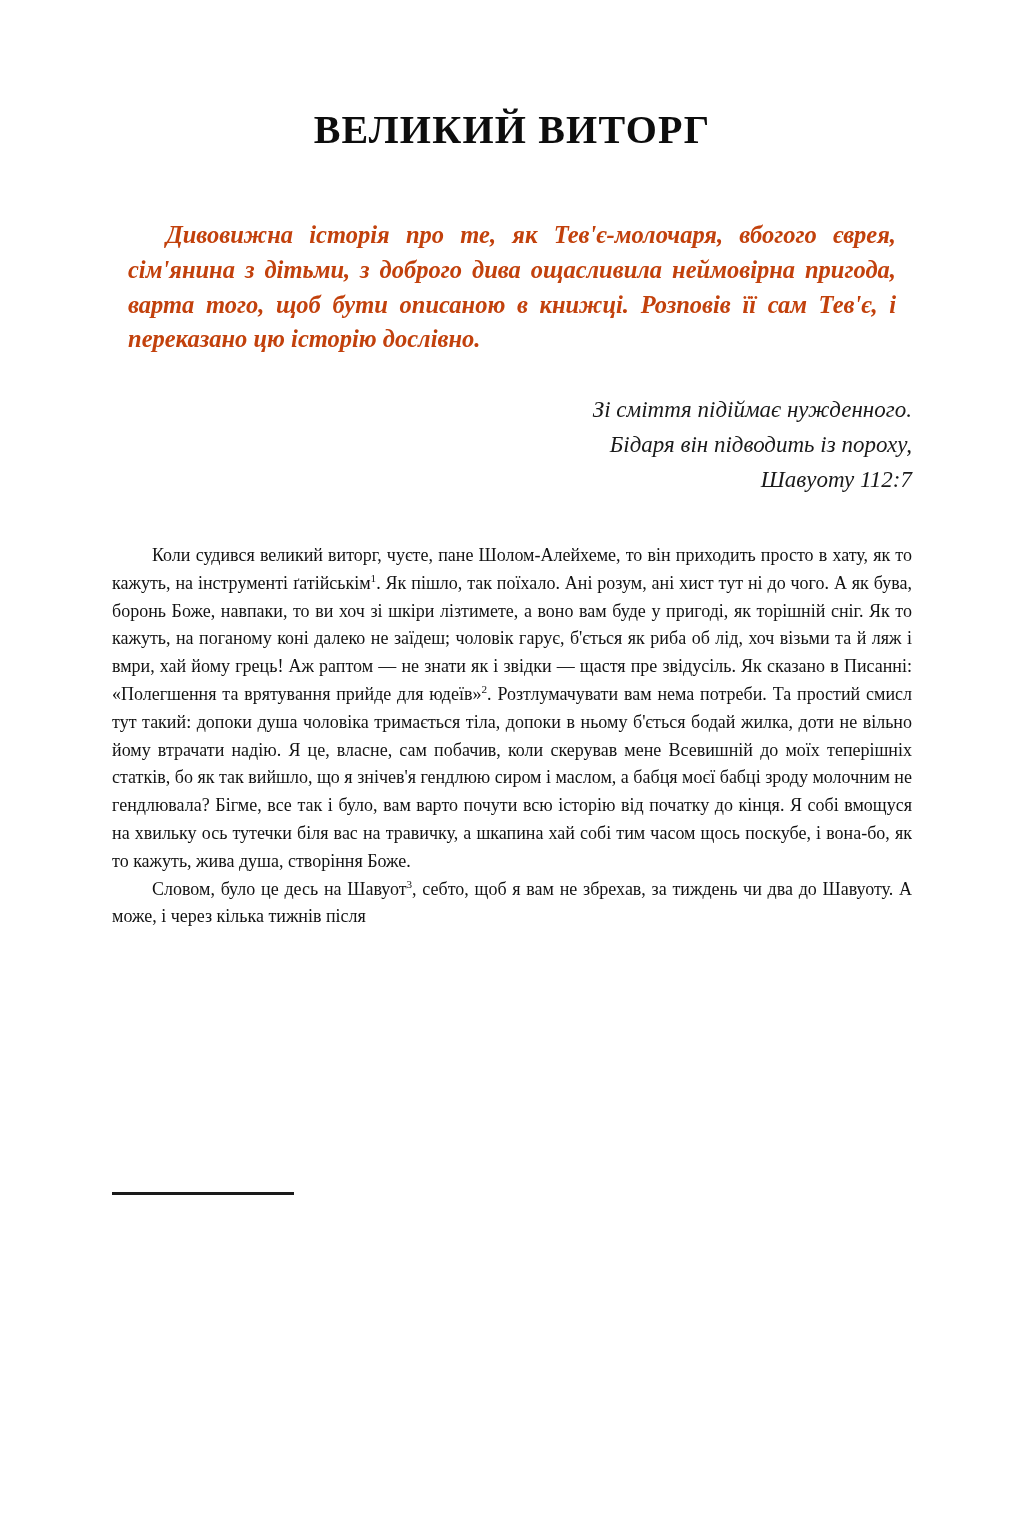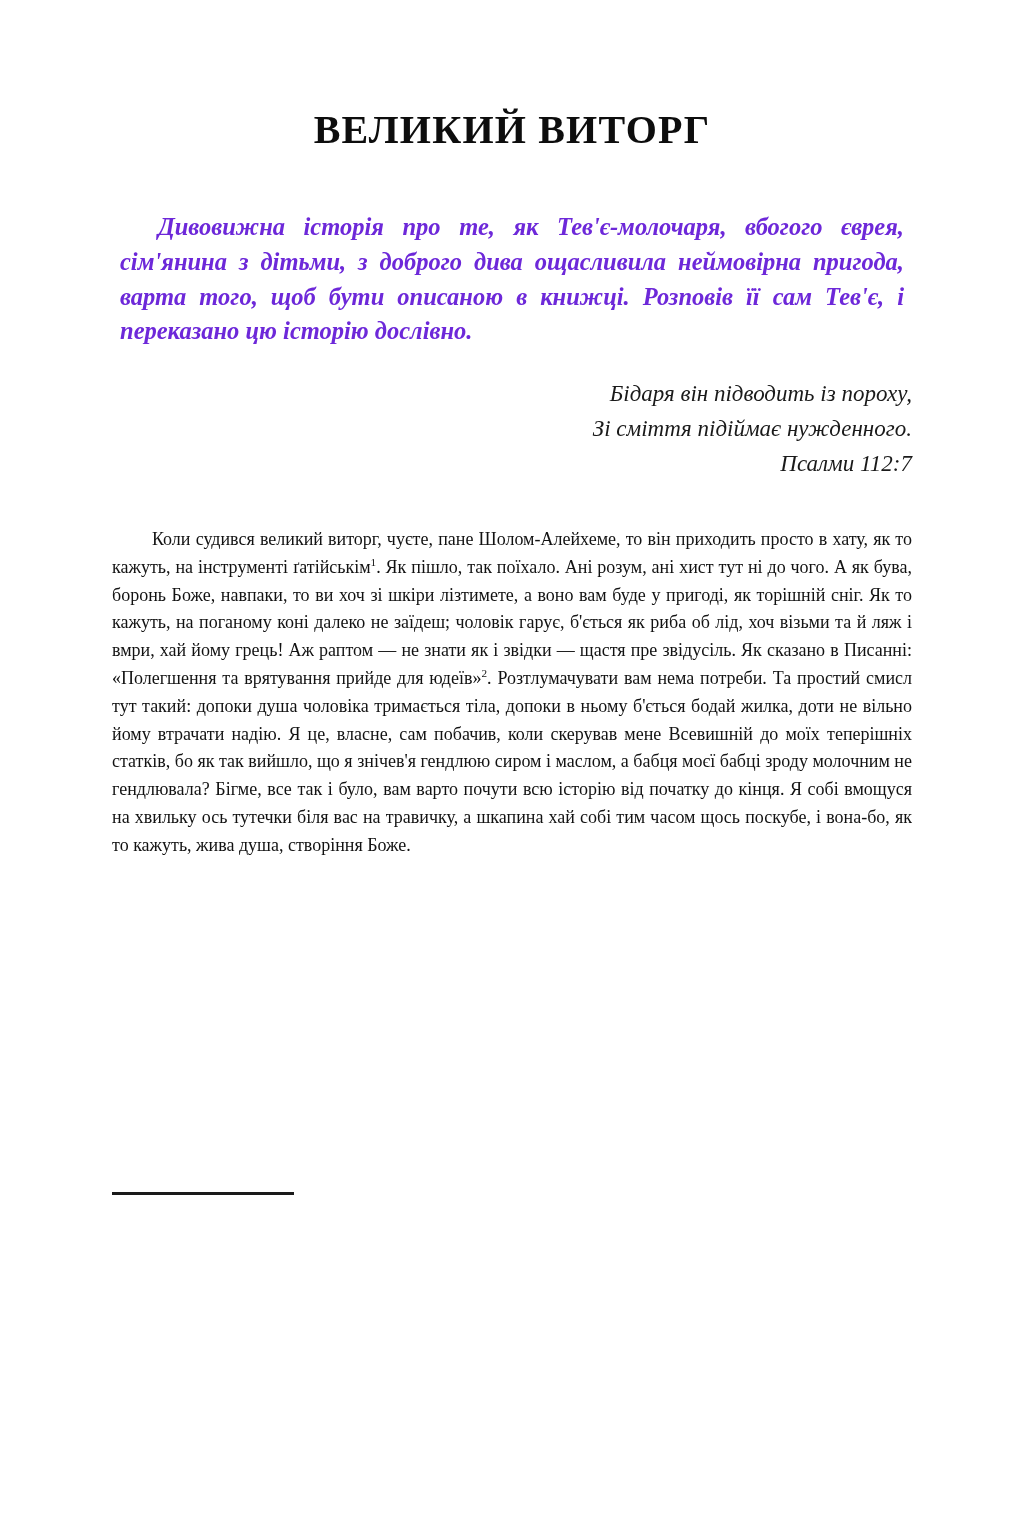"Дивовижна історія про те, як" .epigraph { color: #6d28d9 -> #c2410c; margin: 8px -> 16px }
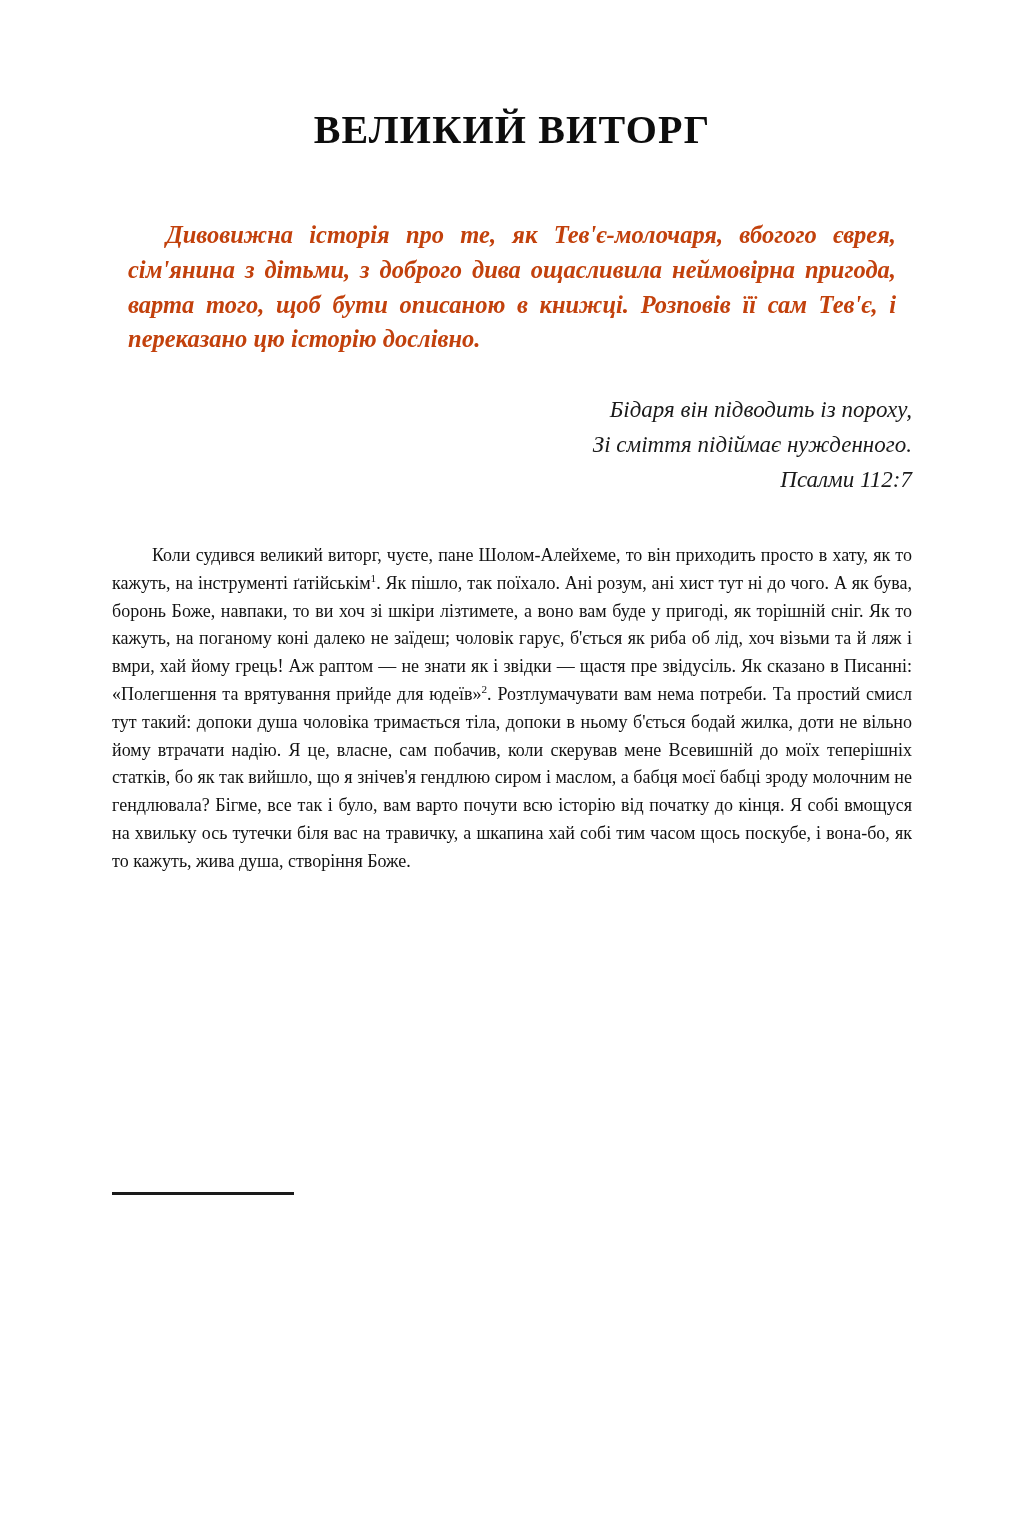"Бідаря він підводить із пороху," span.verse-line { order: before "Зі сміття підіймає нужденного." -> after "Зі сміття підіймає нужденного." }
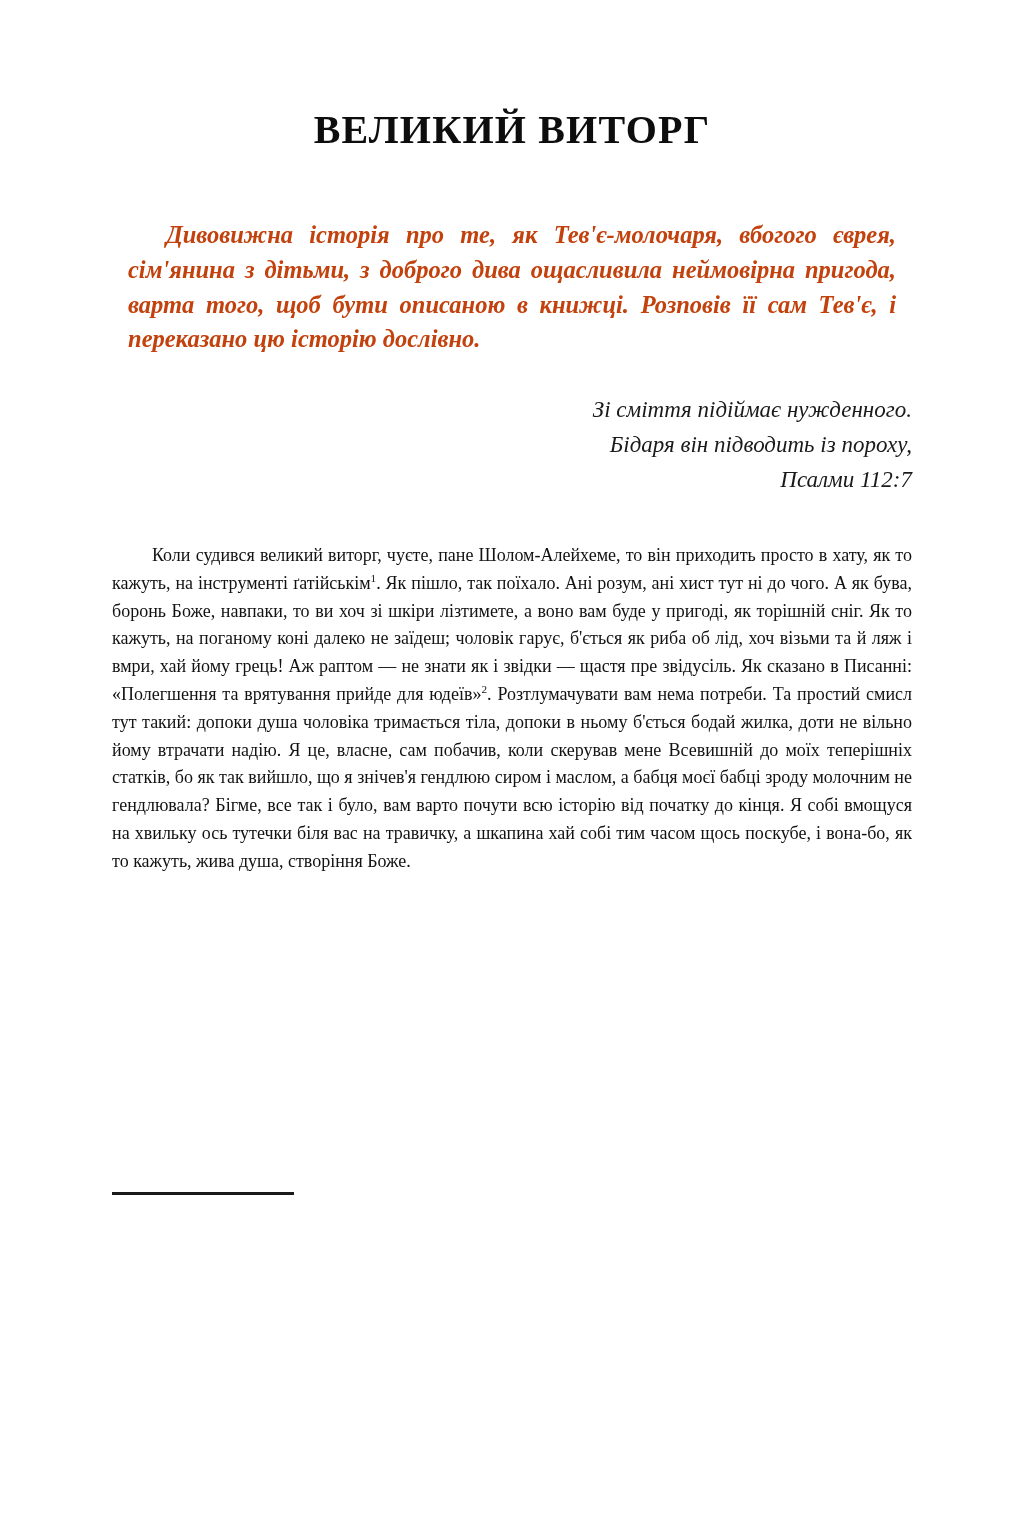"Псалми 112:7" span.verse-source { text: Псалми -> Шавуоту }
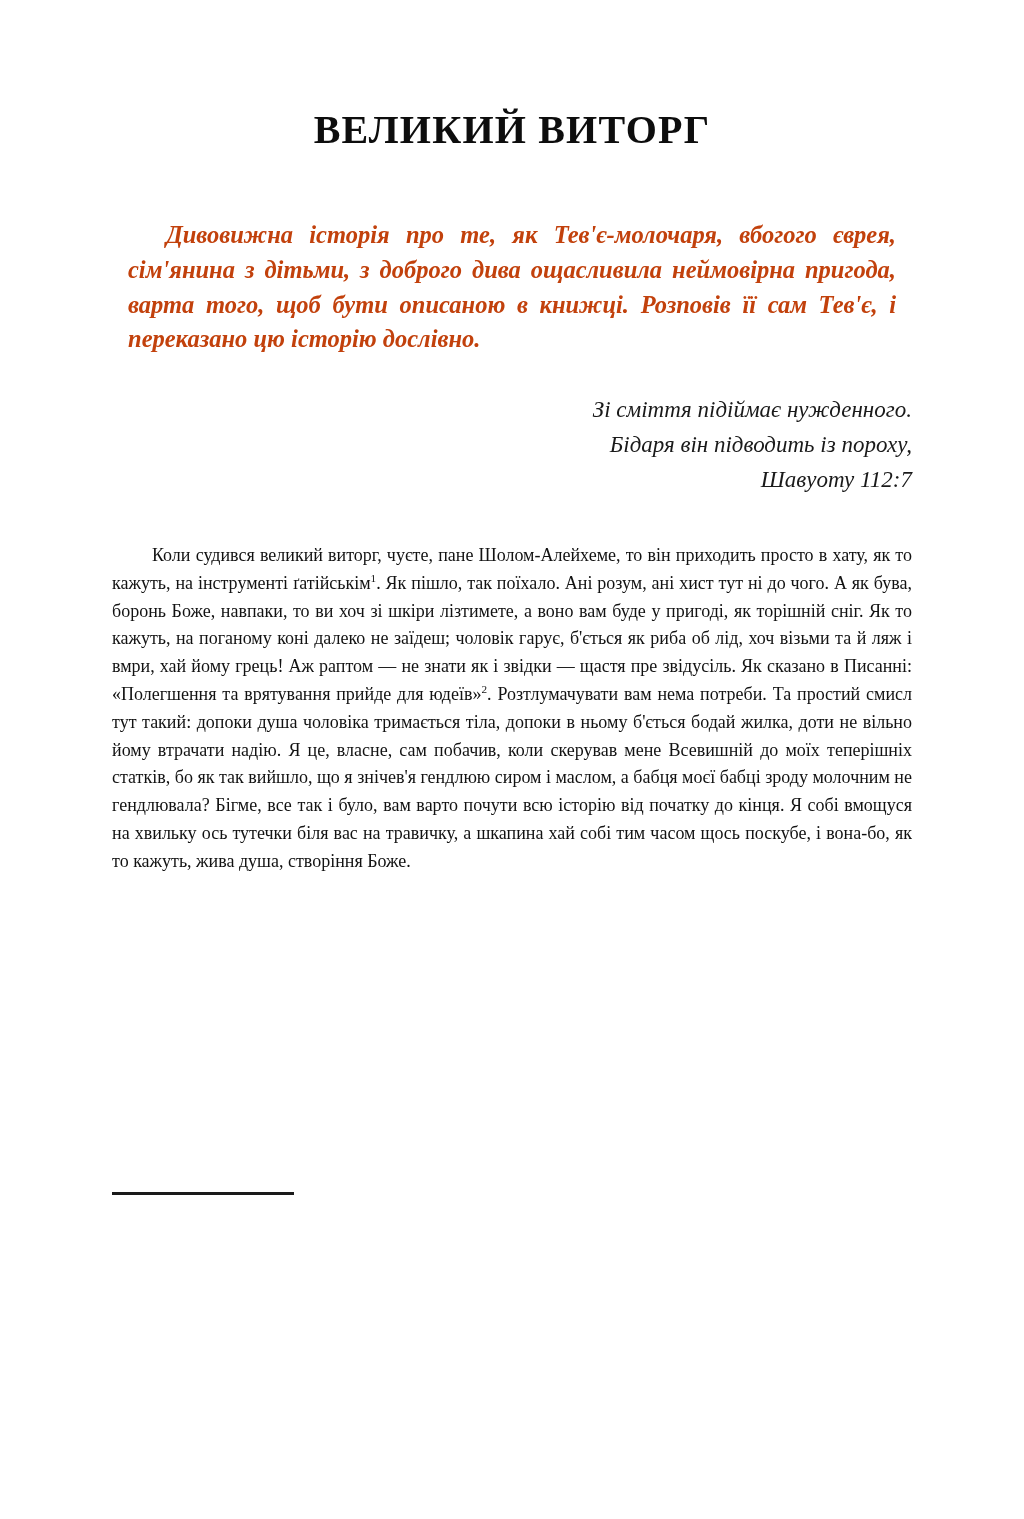"Словом, було це десь на" p.body-par { html: none -> <p><span>Словом, було це десь на Шавуот</span><sup>3</sup><span>, себто, щоб я вам не збрехав, за тиждень чи два до Шавуоту. А може, і через кілька тижнів після</span></p> }
